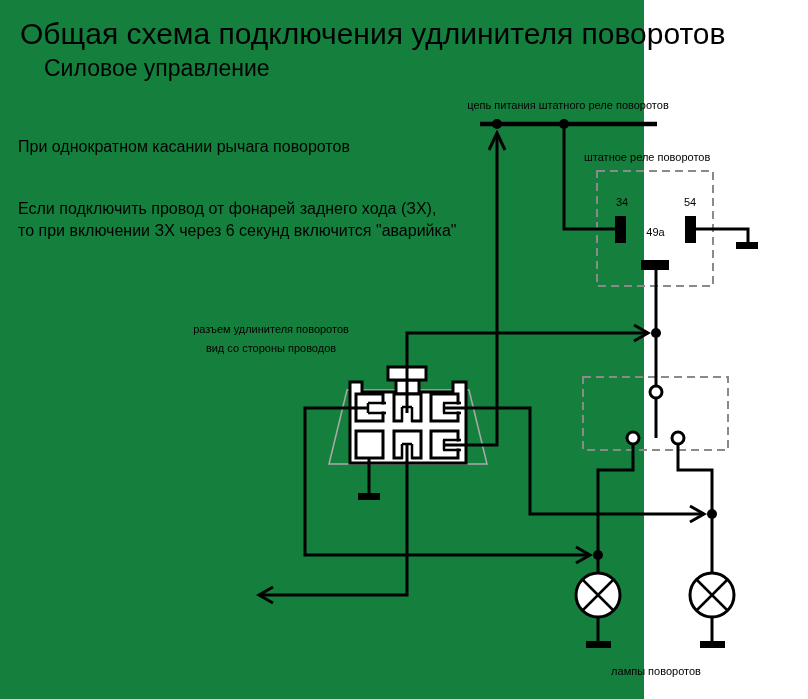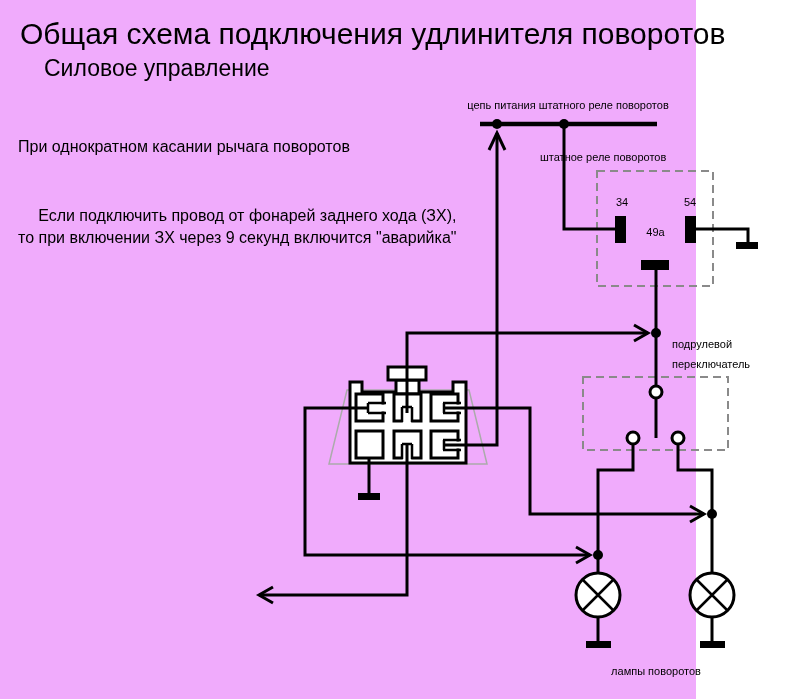"Общая схема подключения удлинителя" #stage { background: #f0abfc -> #15803d; width: 696px -> 644px }
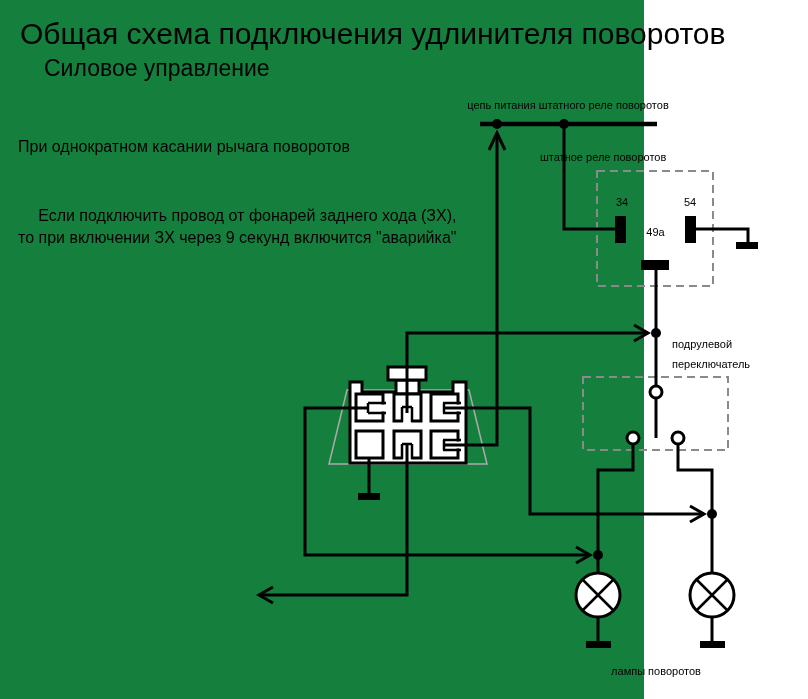"штатное реле поворотов" div.lbl { left: 540px -> 584px }
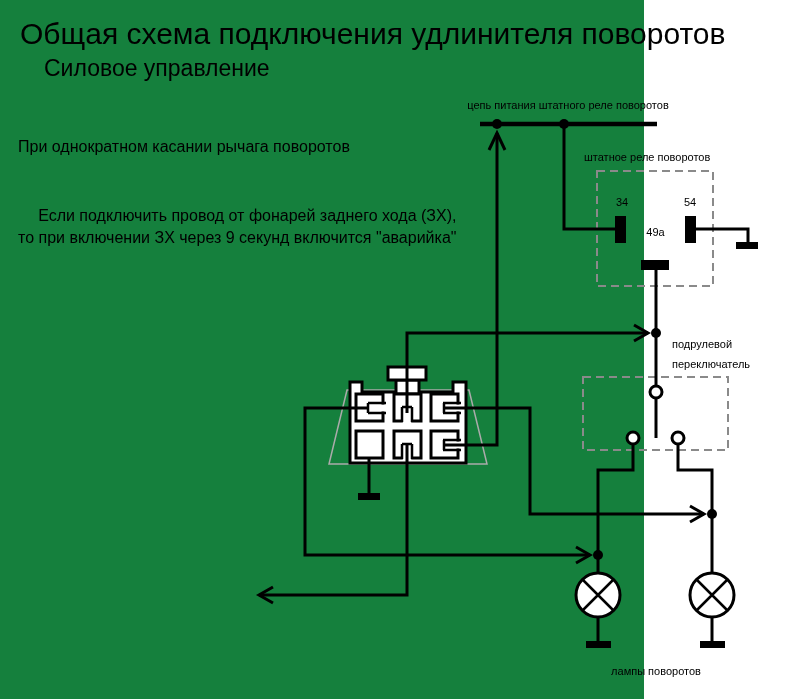"Если подключить провод от фонарей" div.note { text-align: right -> none; top: 205px -> 198px }
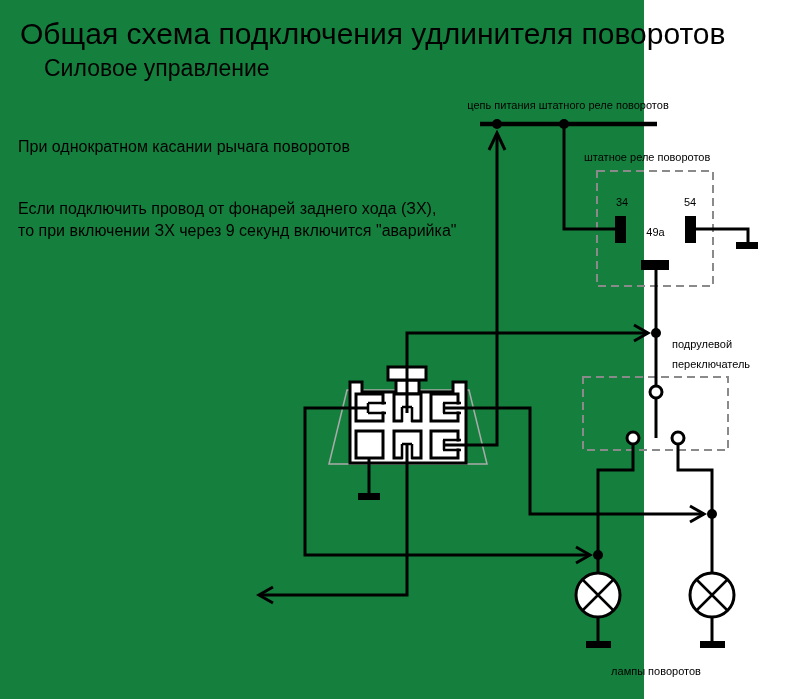"то при включении ЗХ через" div { text: 9 -> 6 }
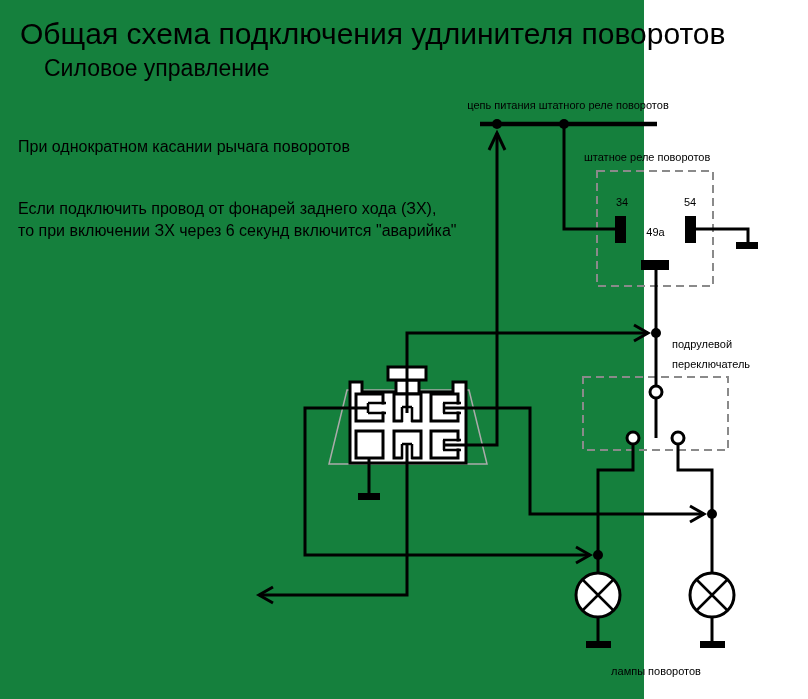"разъем удлинителя поворотов" div.lbl { html: none -> <div> <div>разъем удлинителя поворотов</div> <div>вид со стороны проводов</div> </div> }
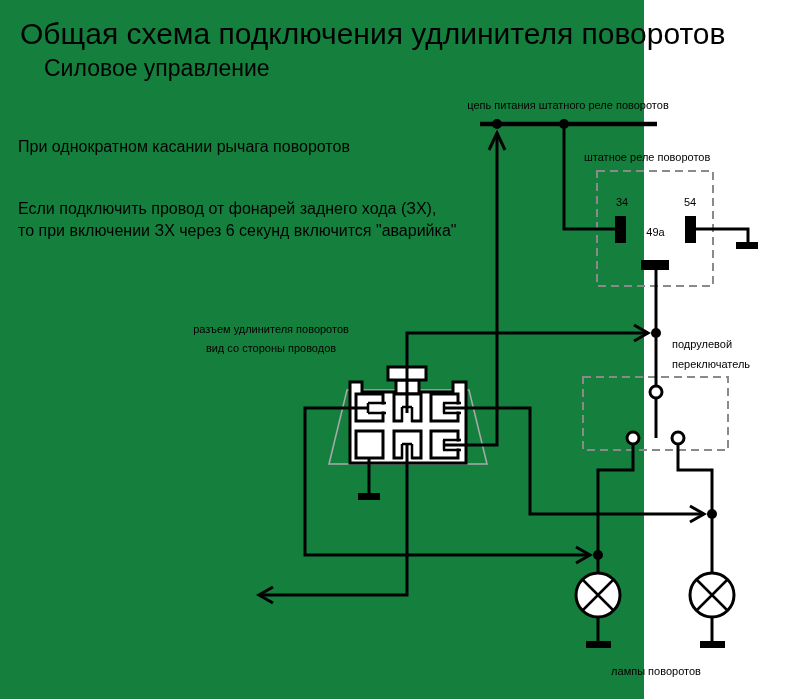"подрулевой" div.lbl { html: <div> <div>подрулевой</div> <div>переключатель</div> </div> -> none }
